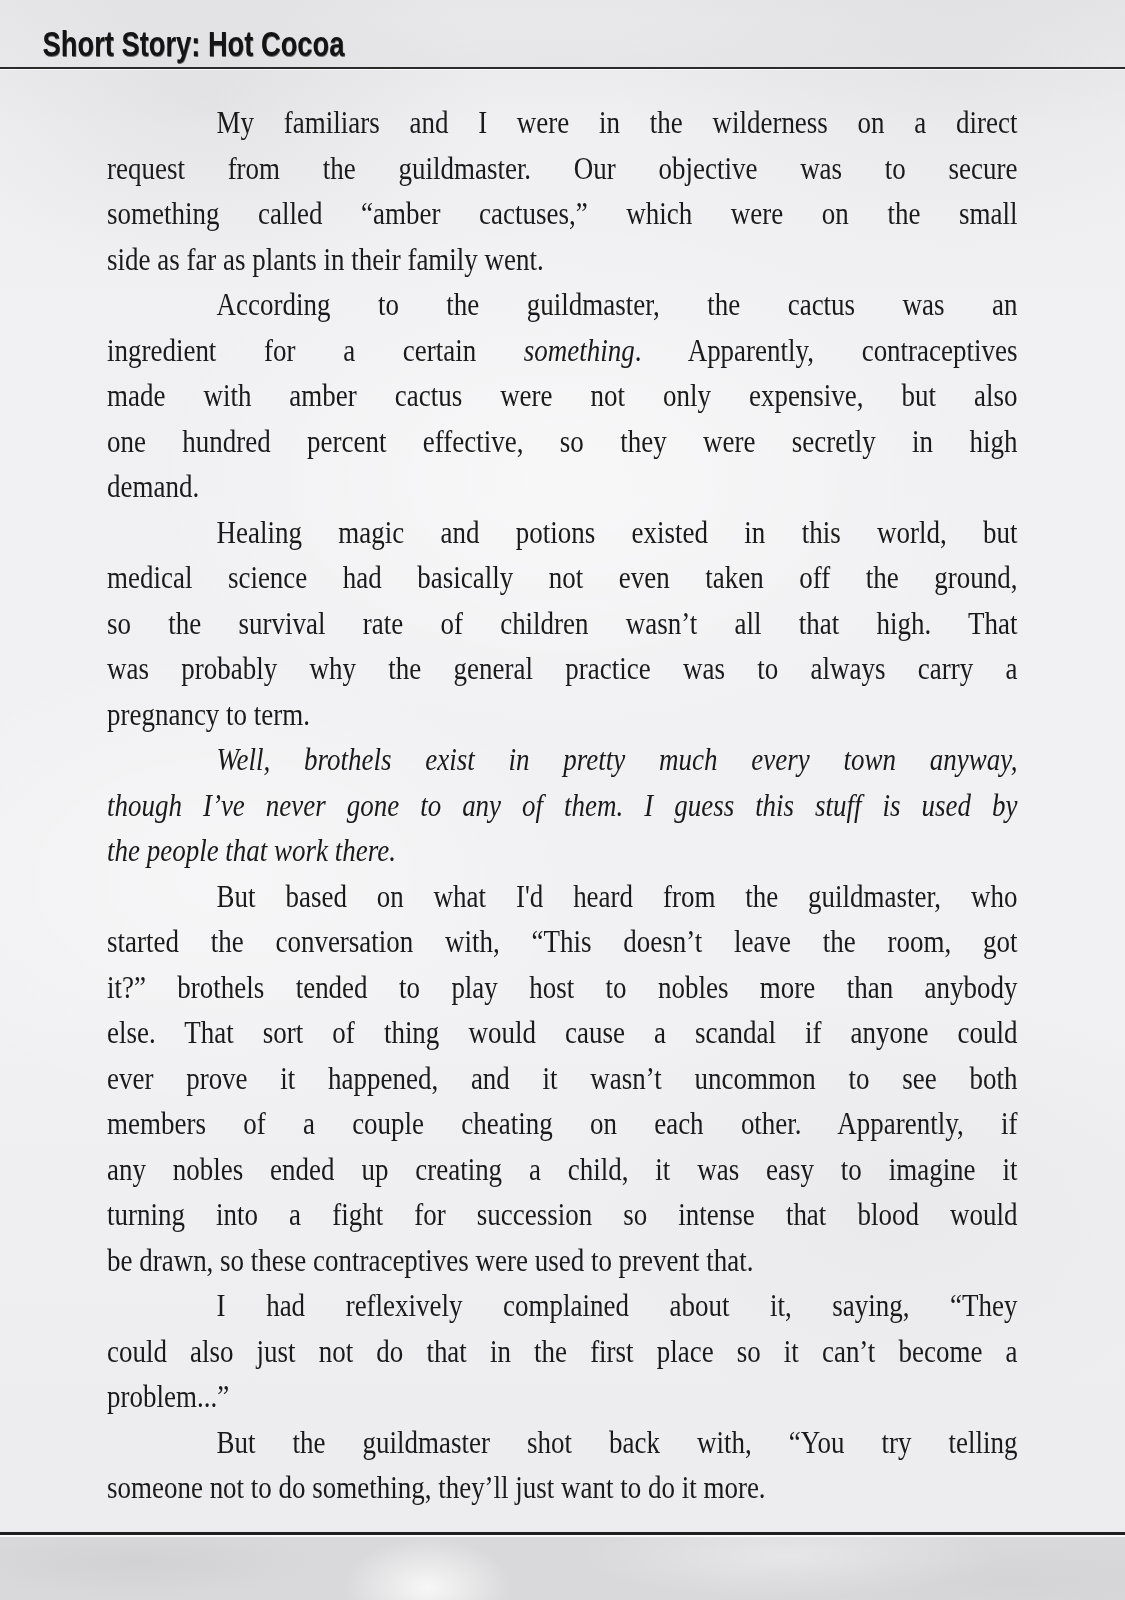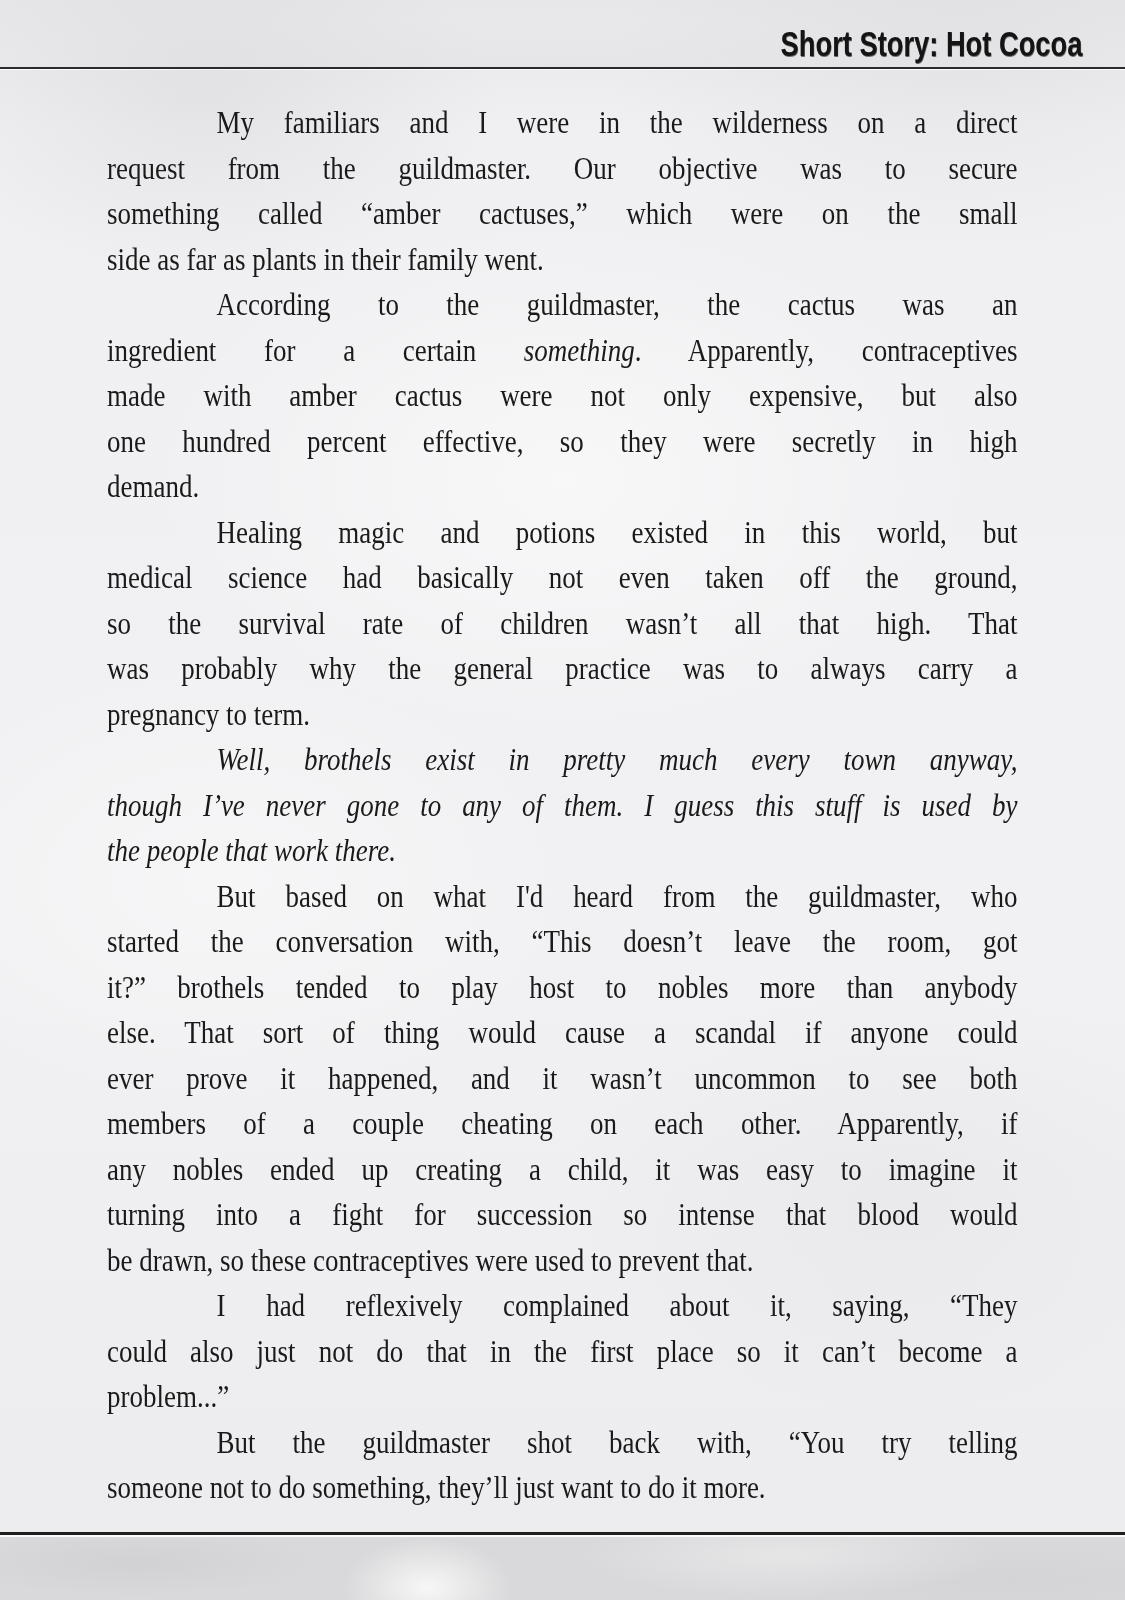"Short Story: Hot Cocoa" .page-header { text-align: right -> left }
